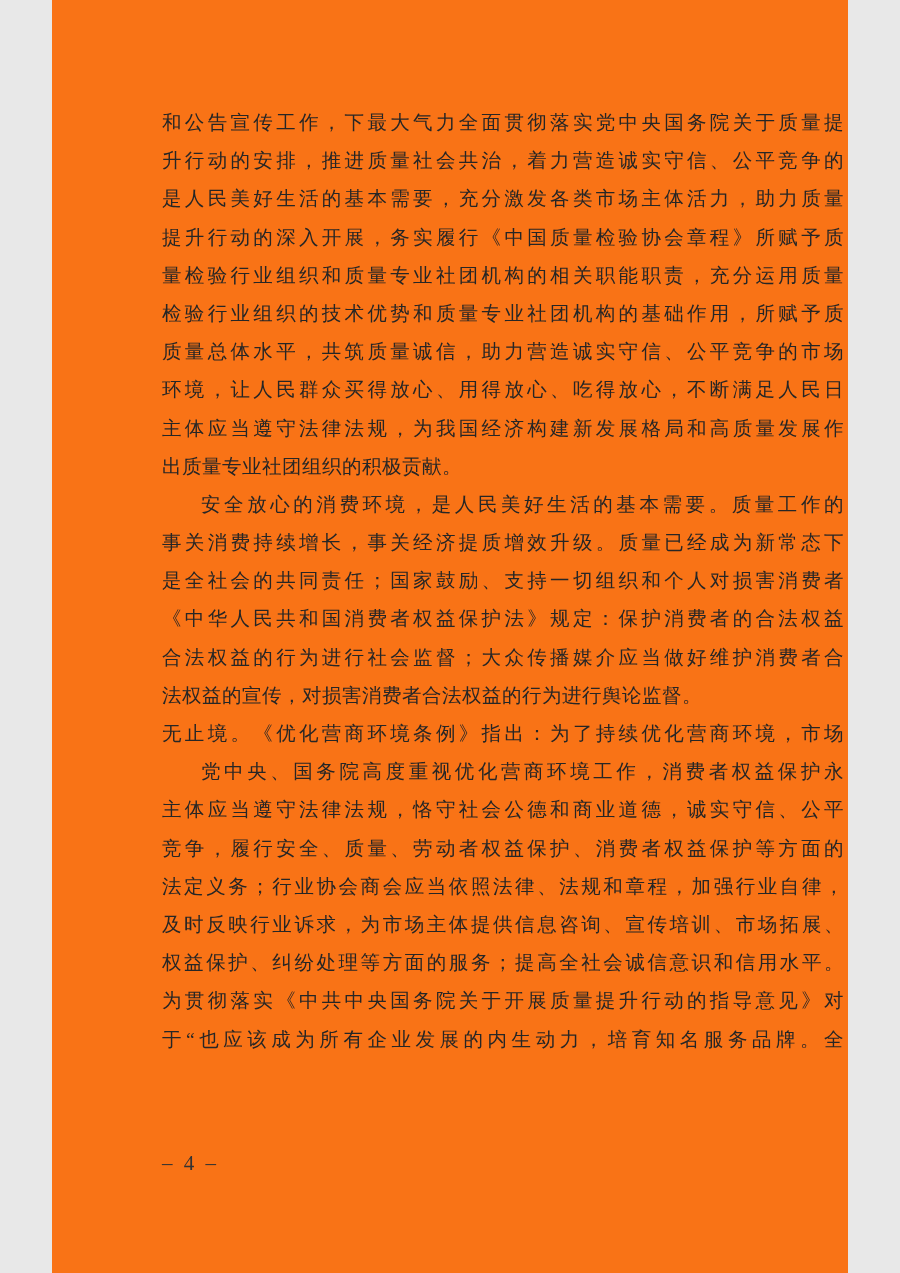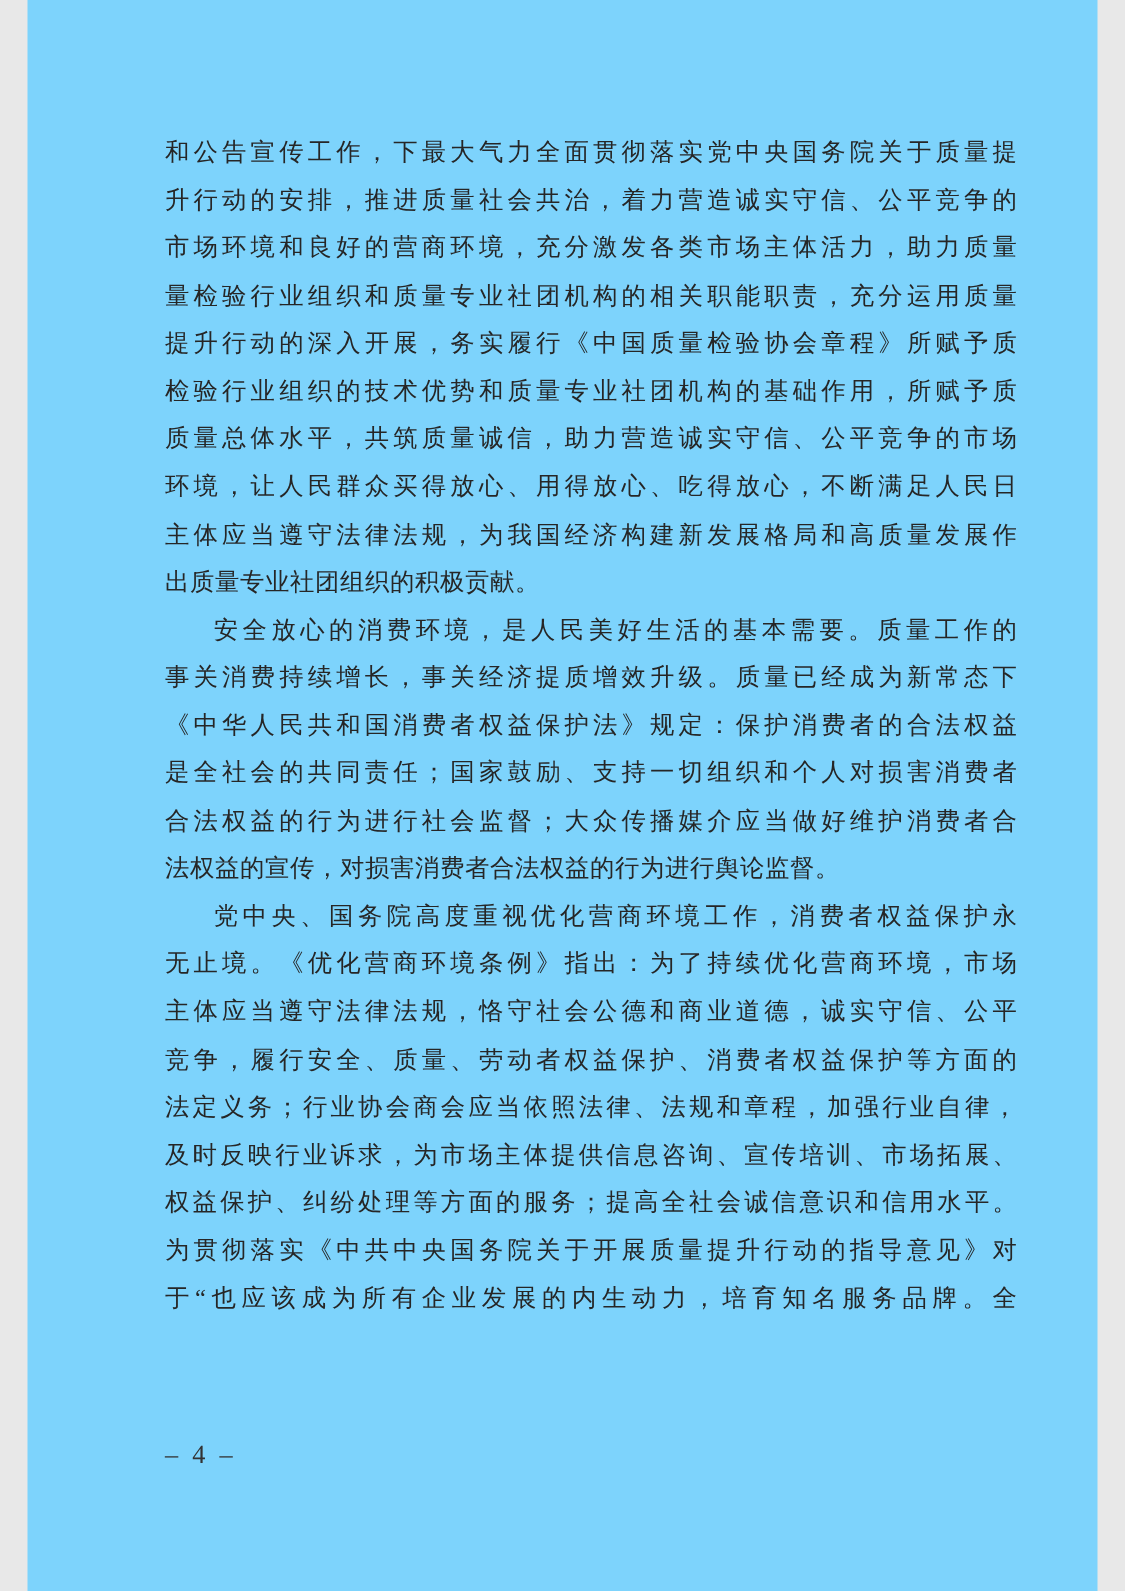"和公告宣传工作，下最大气力全面贯彻落实党中央国务院关于质量提" .page { background: #7dd3fc -> #f97316; width: 856px -> 796px }
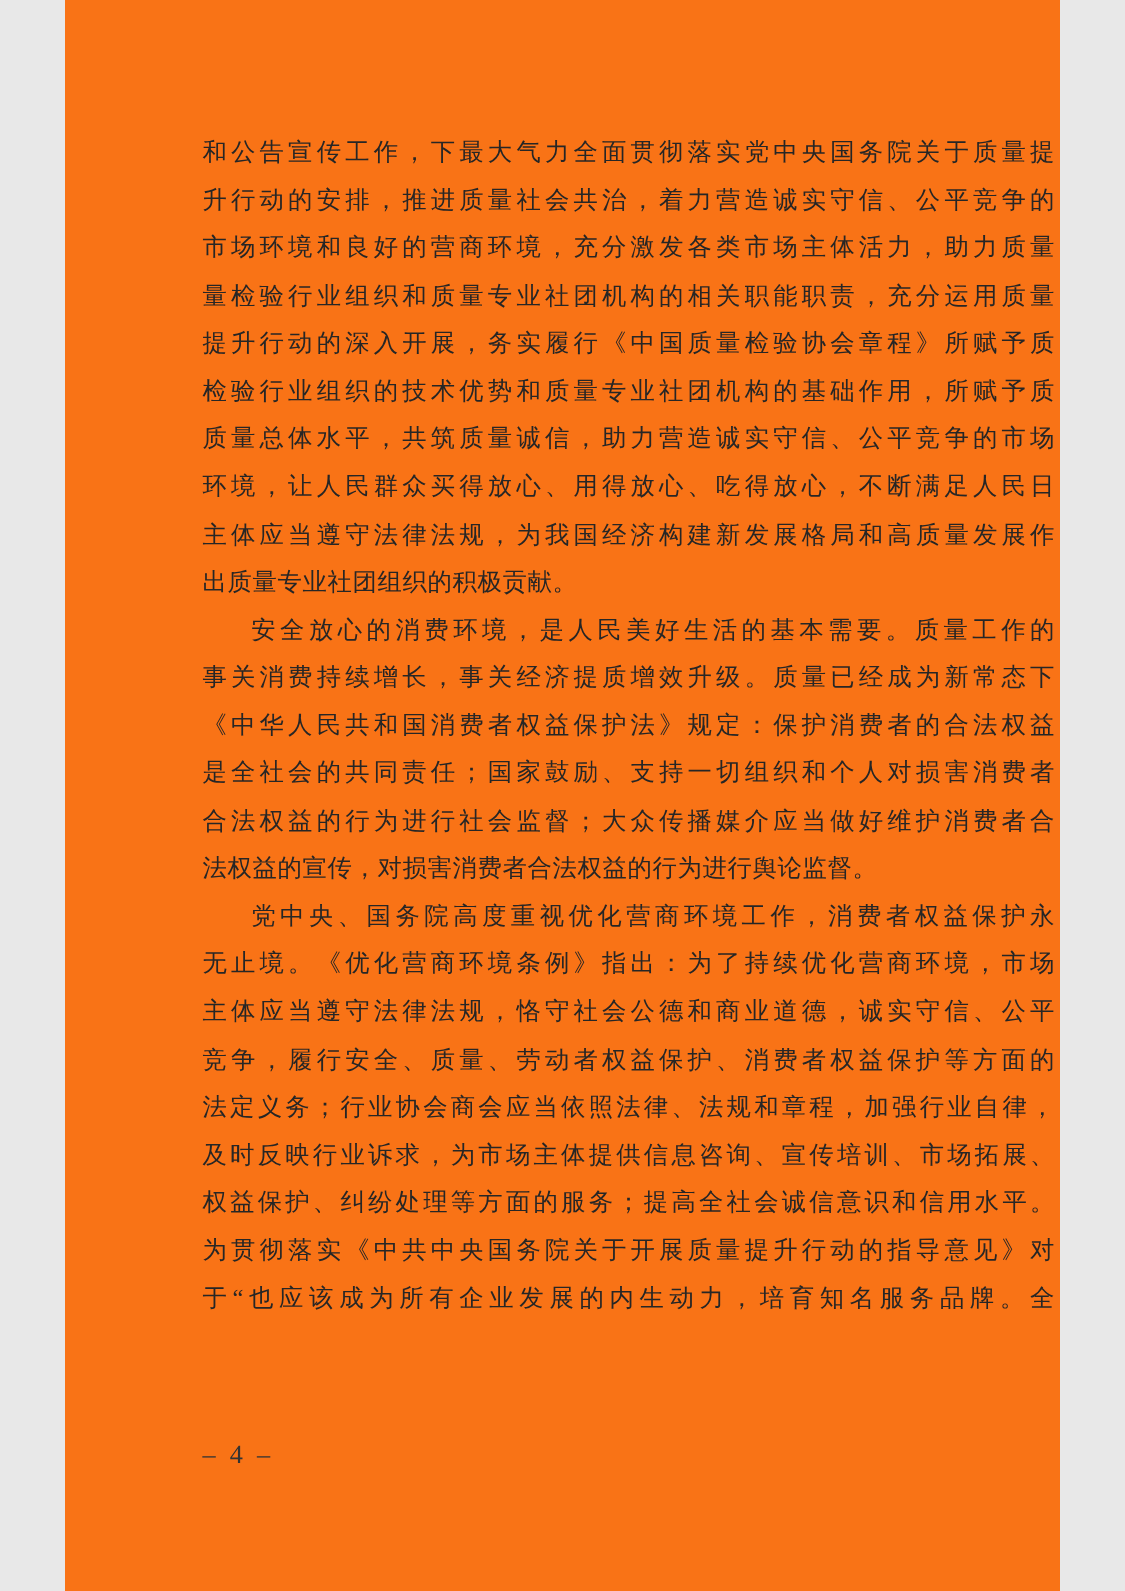"市场环境和良好的营商环境，充分激发各类市场主体活力，助力质量" div.line { text: 市场环境和良好的营商环境 -> 是人民美好生活的基本需要 }
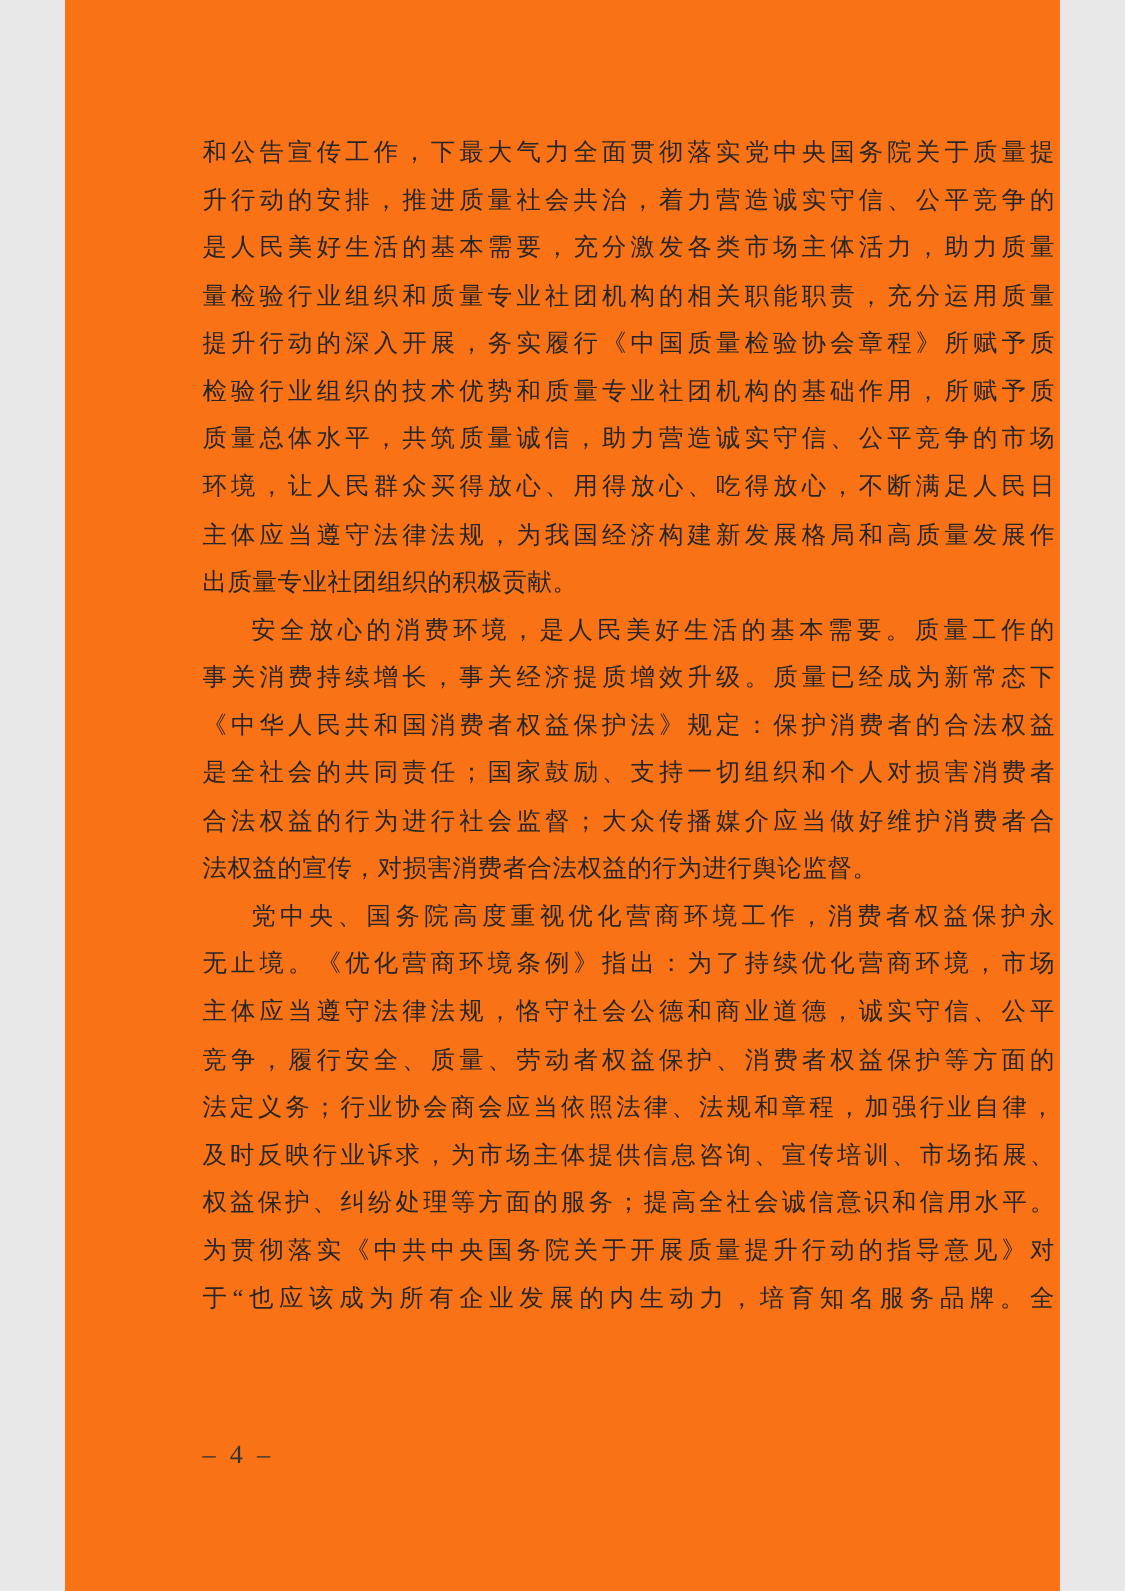"量检验行业组织和质量专业社团机构的相关职能职责，充分运用质量" div.line { order: before "提升行动的深入开展，务实履行《中国质量检验协会章程》所赋予质" -> after "提升行动的深入开展，务实履行《中国质量检验协会章程》所赋予质" }
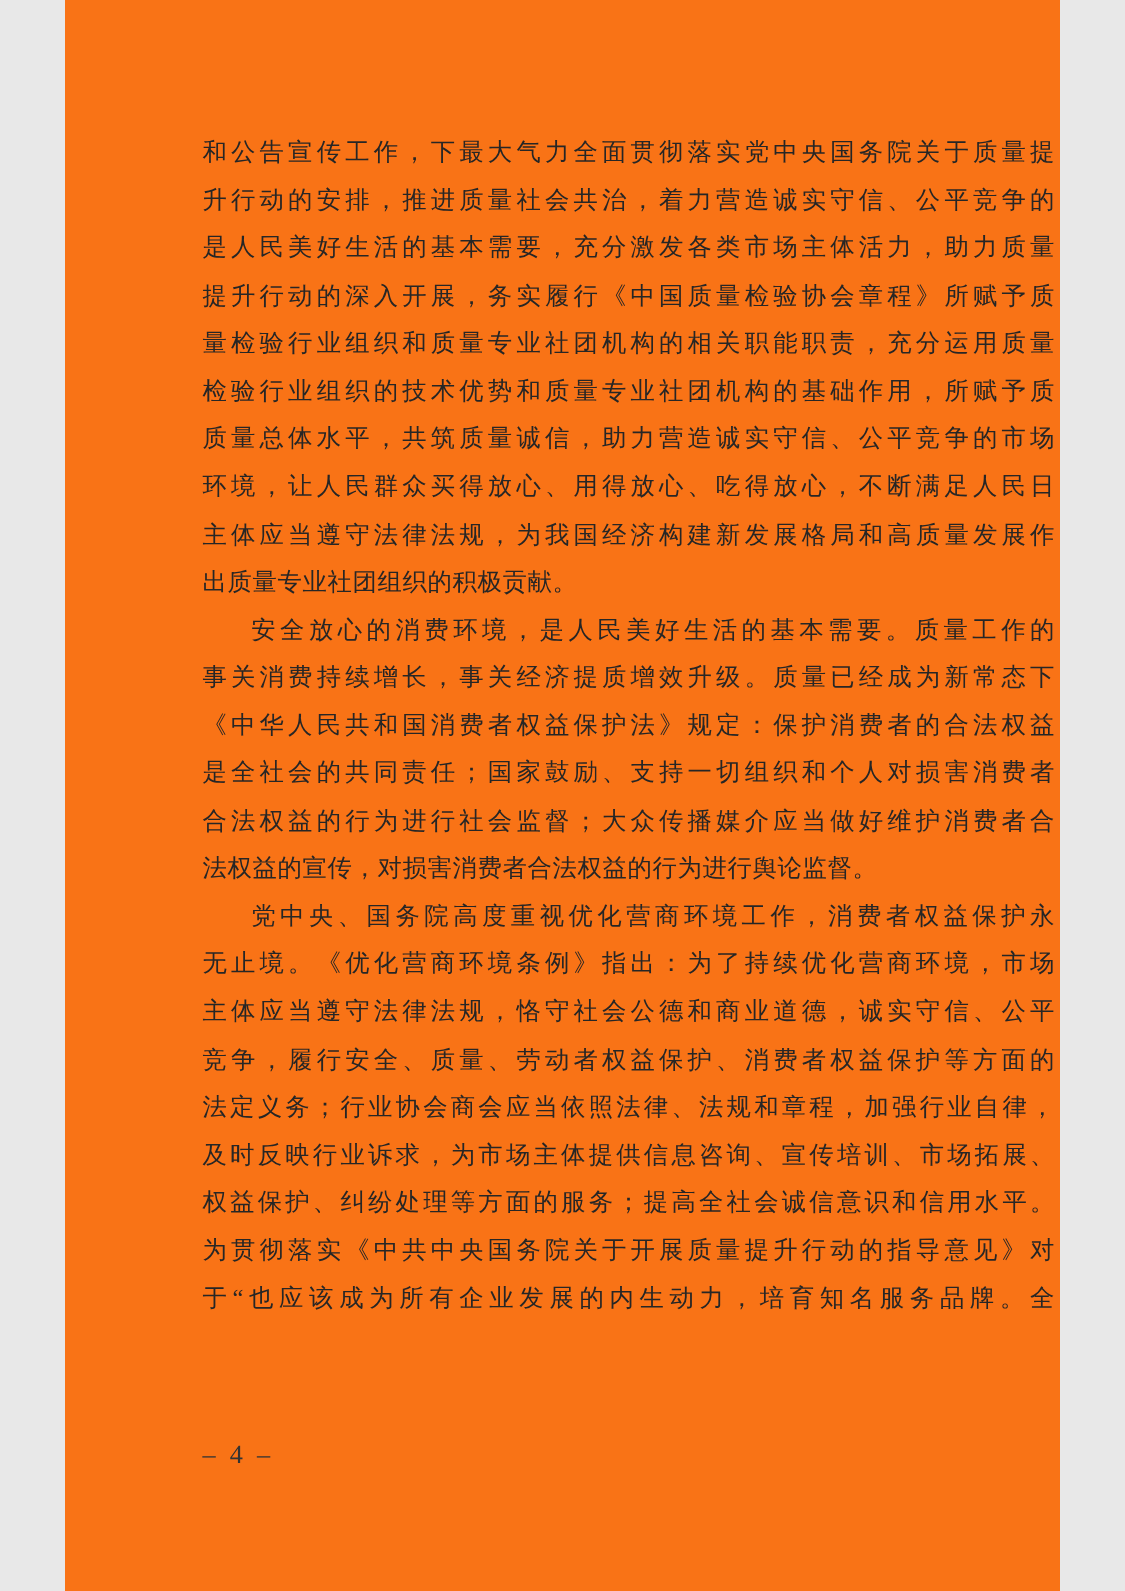"《中华人民共和国消费者权益保护法》规定：保护消费者的合法权益" div.line { order: before "是全社会的共同责任；国家鼓励、支持一切组织和个人对损害消费者" -> after "是全社会的共同责任；国家鼓励、支持一切组织和个人对损害消费者" }
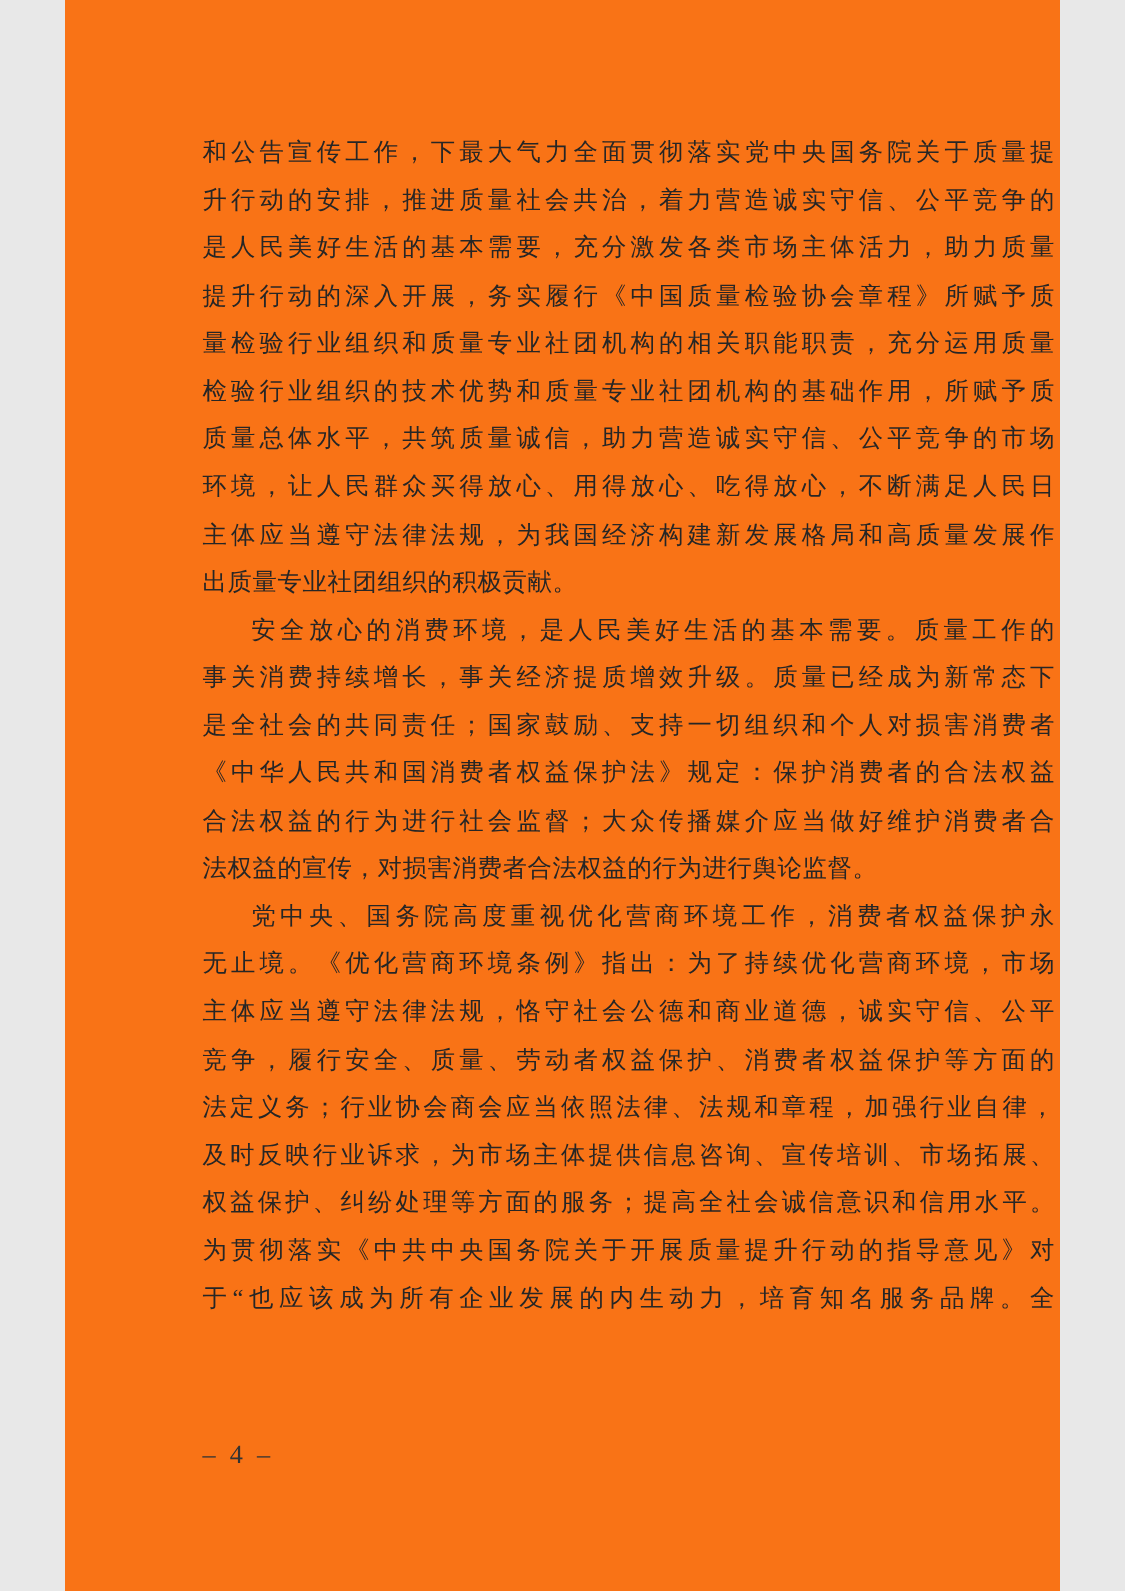"党中央、国务院高度重视优化营商环境工作，消费者权益保护永" div.line { order: before "无止境。《优化营商环境条例》指出：为了持续优化营商环境，市场" -> after "无止境。《优化营商环境条例》指出：为了持续优化营商环境，市场" }
